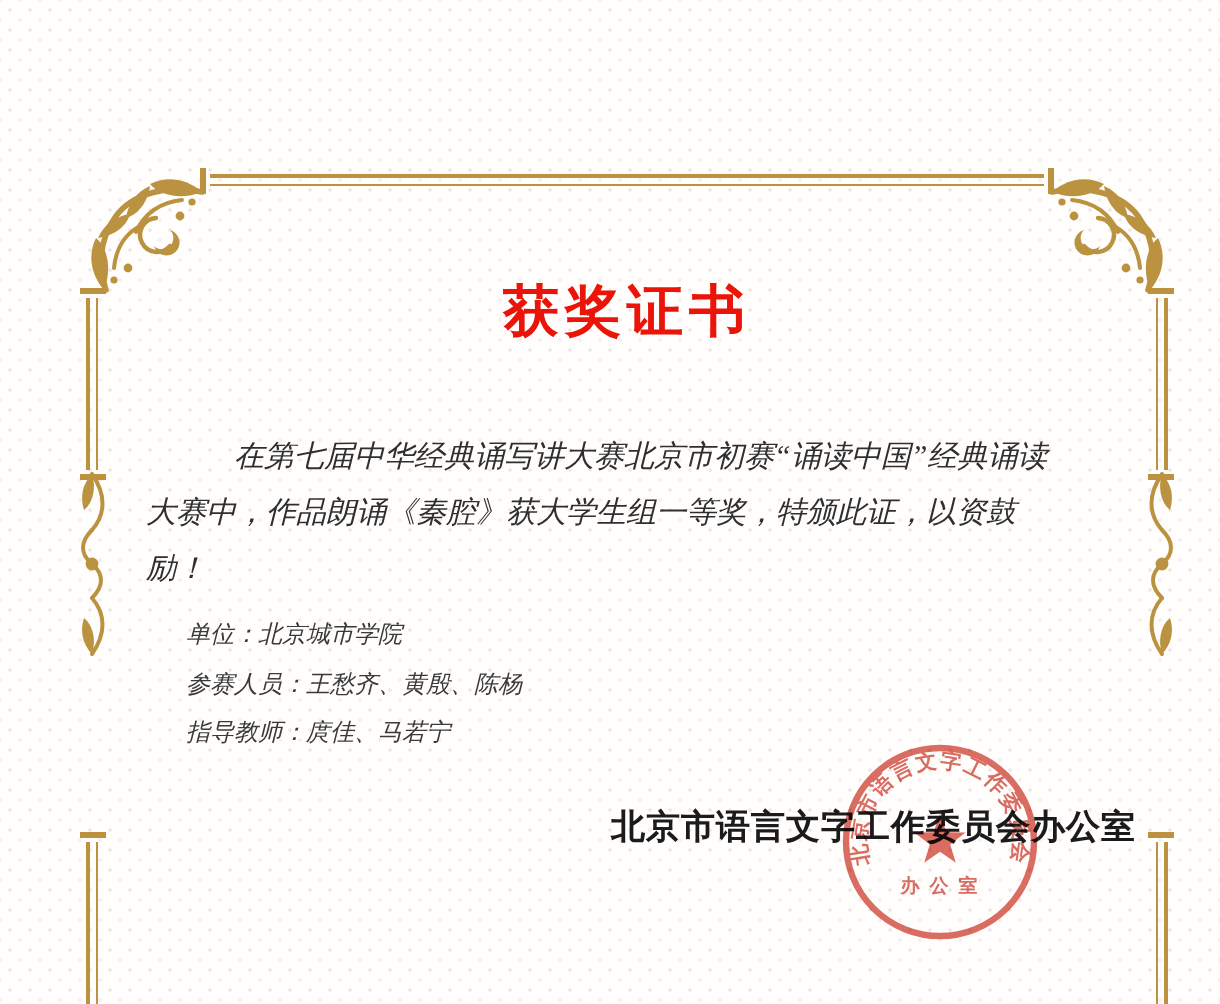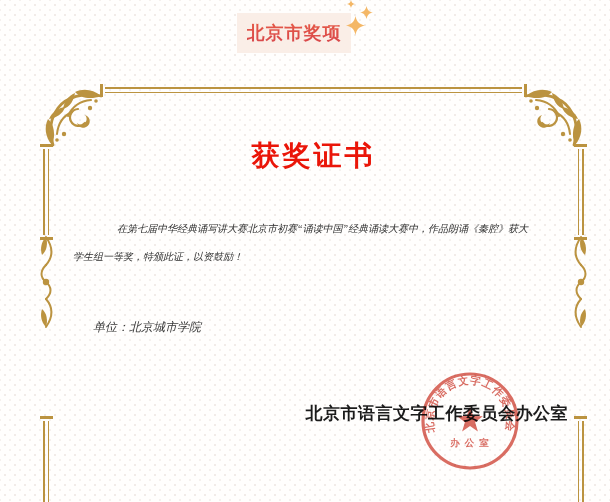"北京市奖项" div.badge { html: <div> <span>北京市奖项</span> <svg> <use></use> <use></use> <use></use> </svg> </div> -> none }
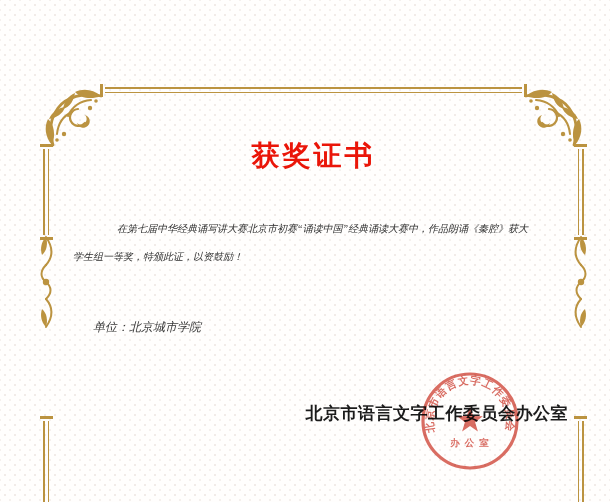"在第七届中华经典诵写讲大赛北京市初赛“诵读中国”经典诵读大赛中，作品朗诵《秦腔》" .body-text { font-size: 10px -> 15px }
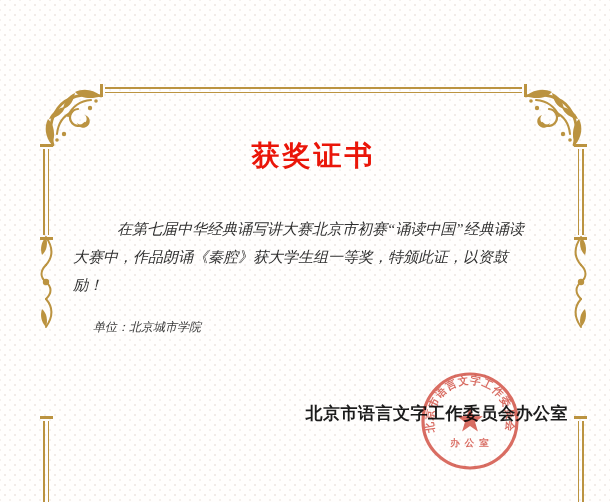"单位：北京城市学院" .info { top: 228px -> 218px }
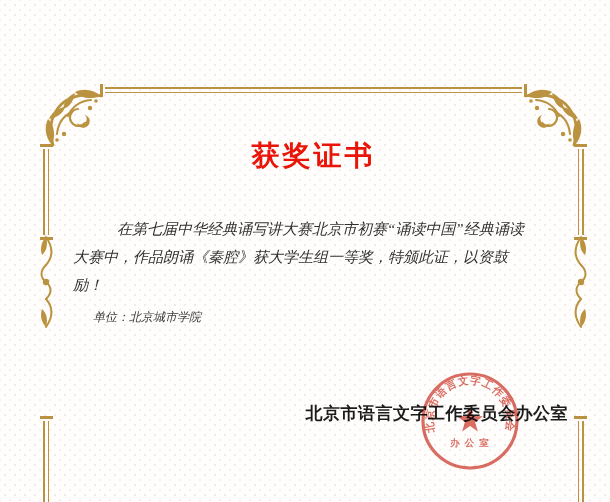"参赛人员：王愁齐、黄殷、陈杨" div.info-row { html: none -> <div> <span>参赛人员：</span><span>王愁齐、黄殷、陈杨</span> </div> }
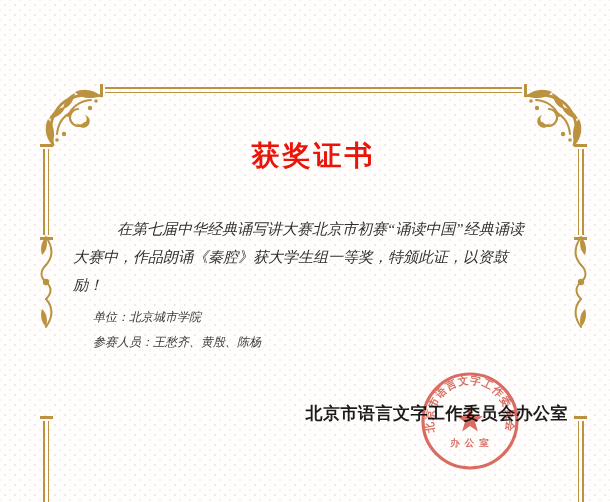"指导教师：庹佳、马若宁" div.info-row { html: none -> <div> <span>指导教师：</span><span>庹佳、马若宁</span> </div> }
